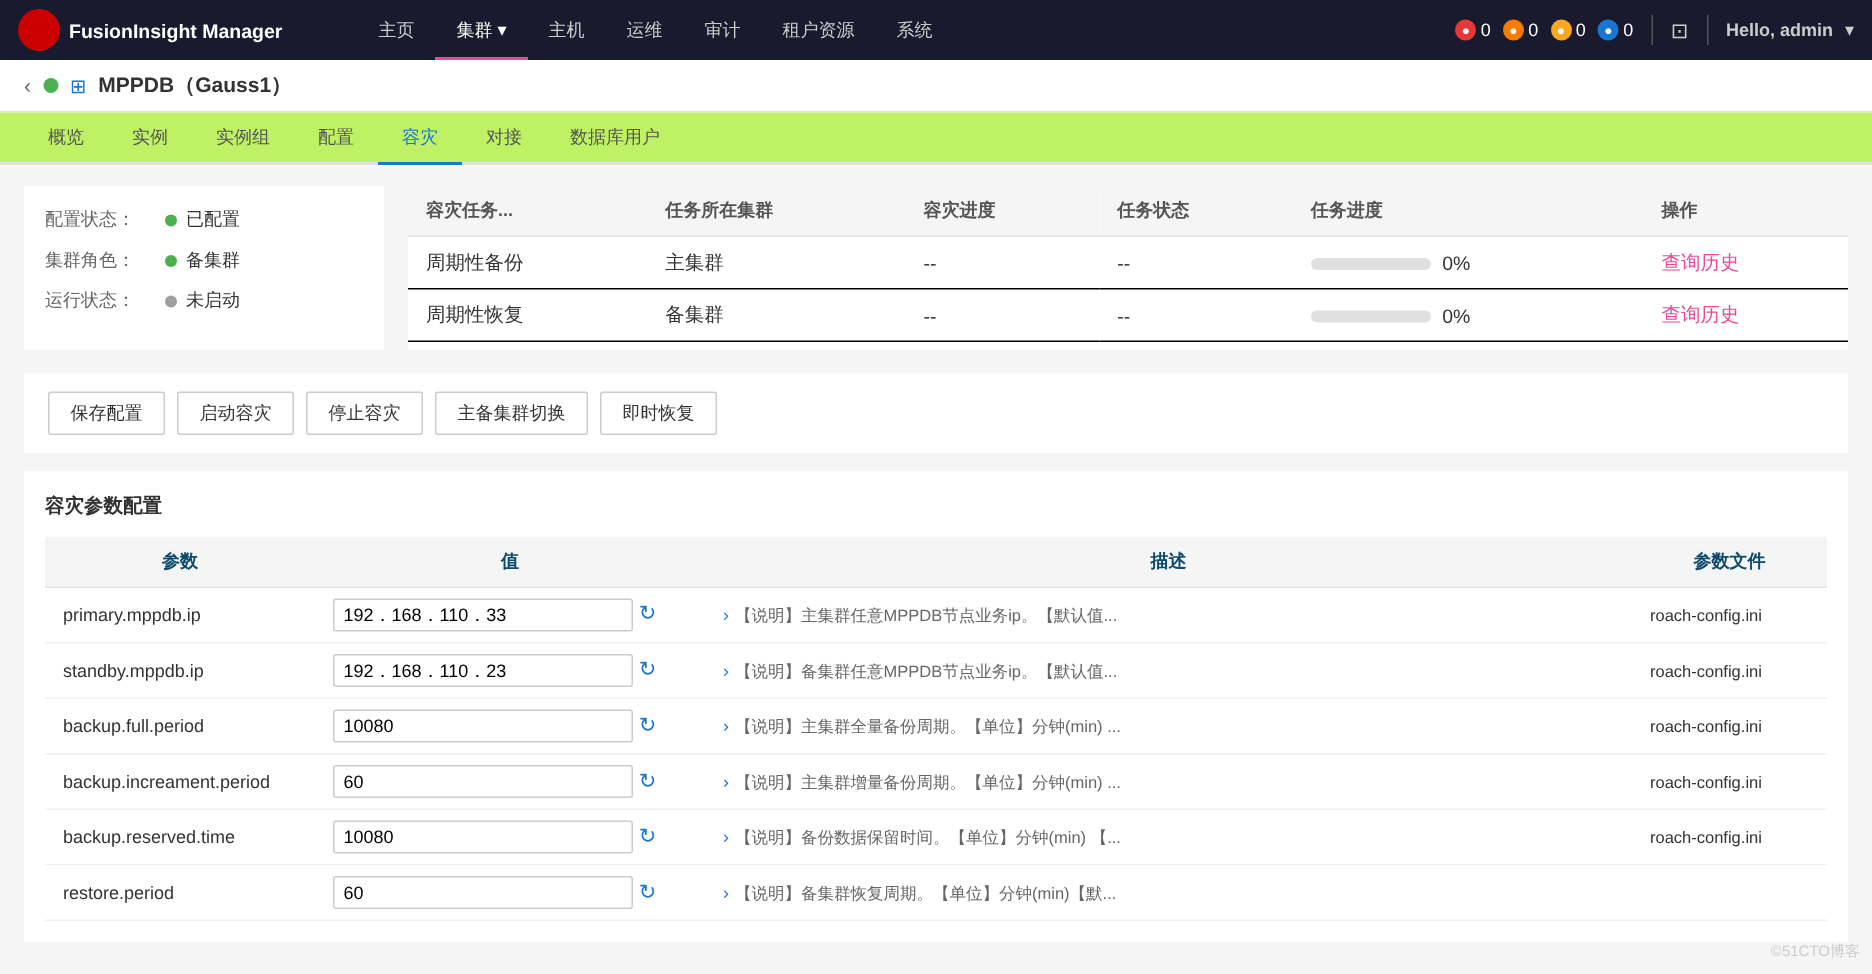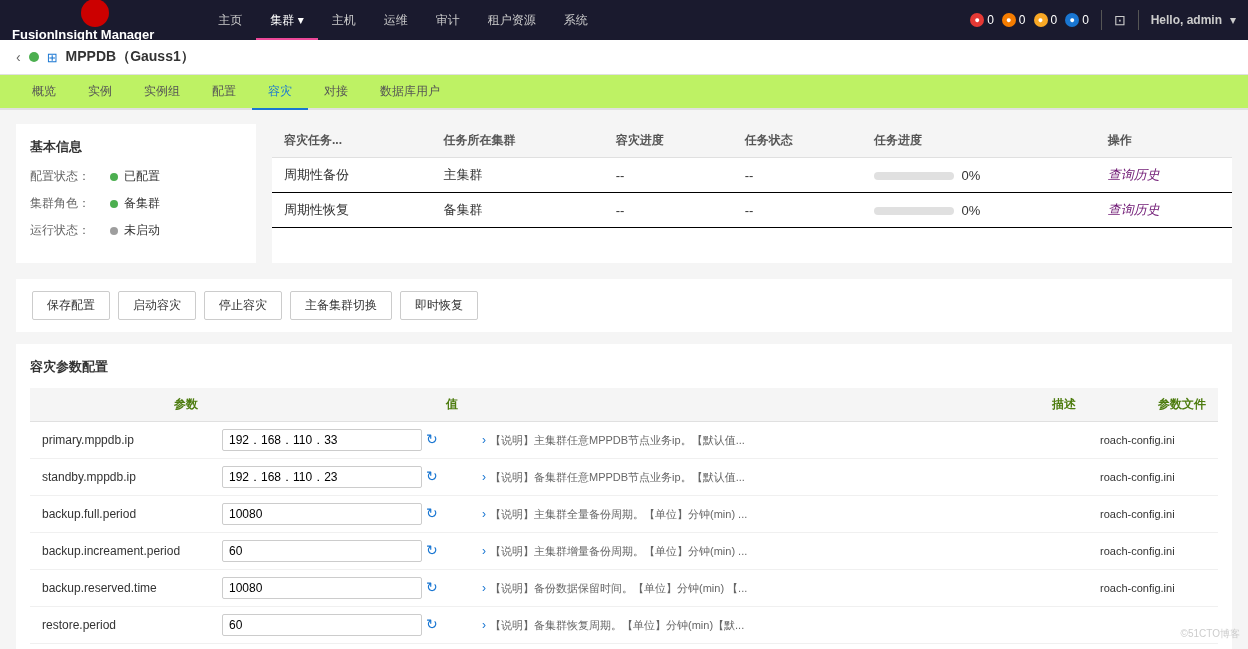"FusionInsight Manager" .top-nav .logo { flex-direction: column -> none }
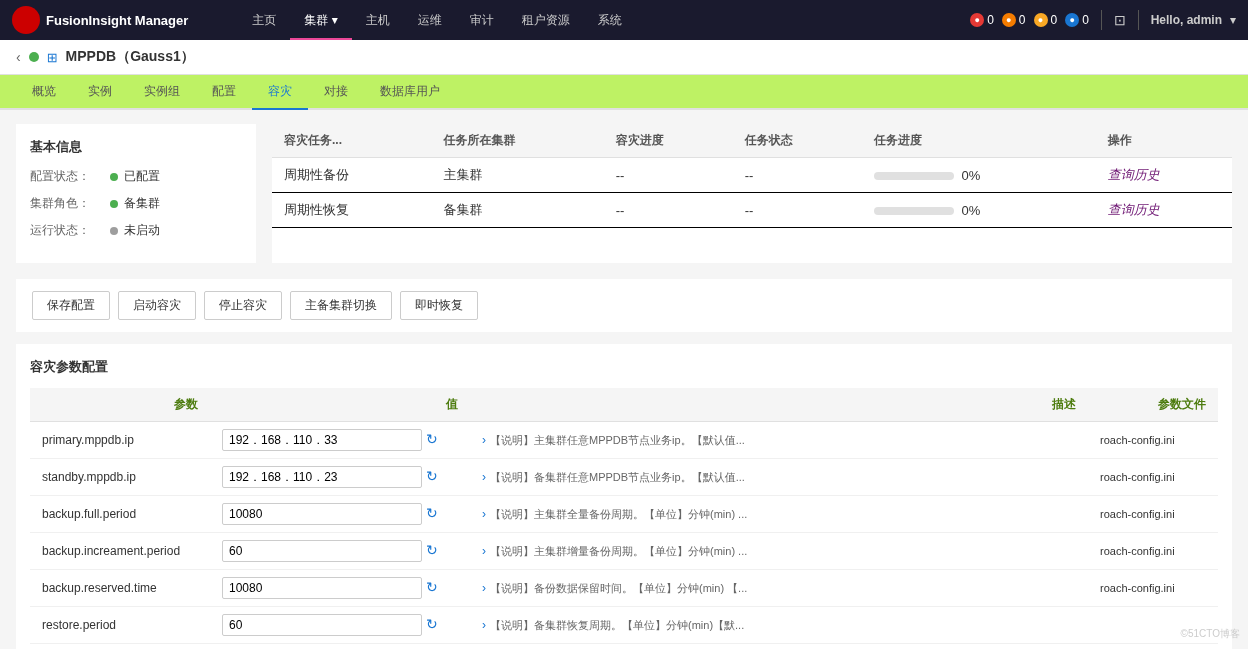"基本信息" div.section-title { html: <div>基本信息</div> -> none }
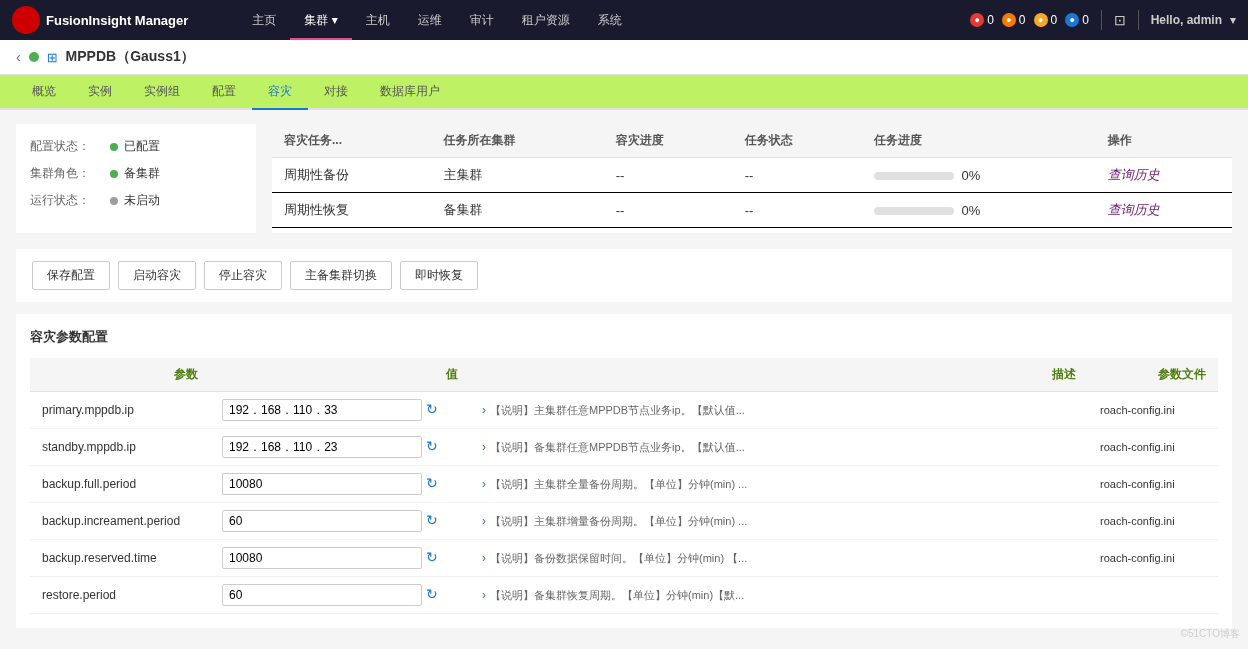"查询历史" .link-blue { color: #701a75 -> #ec4899; font-style: italic -> none }
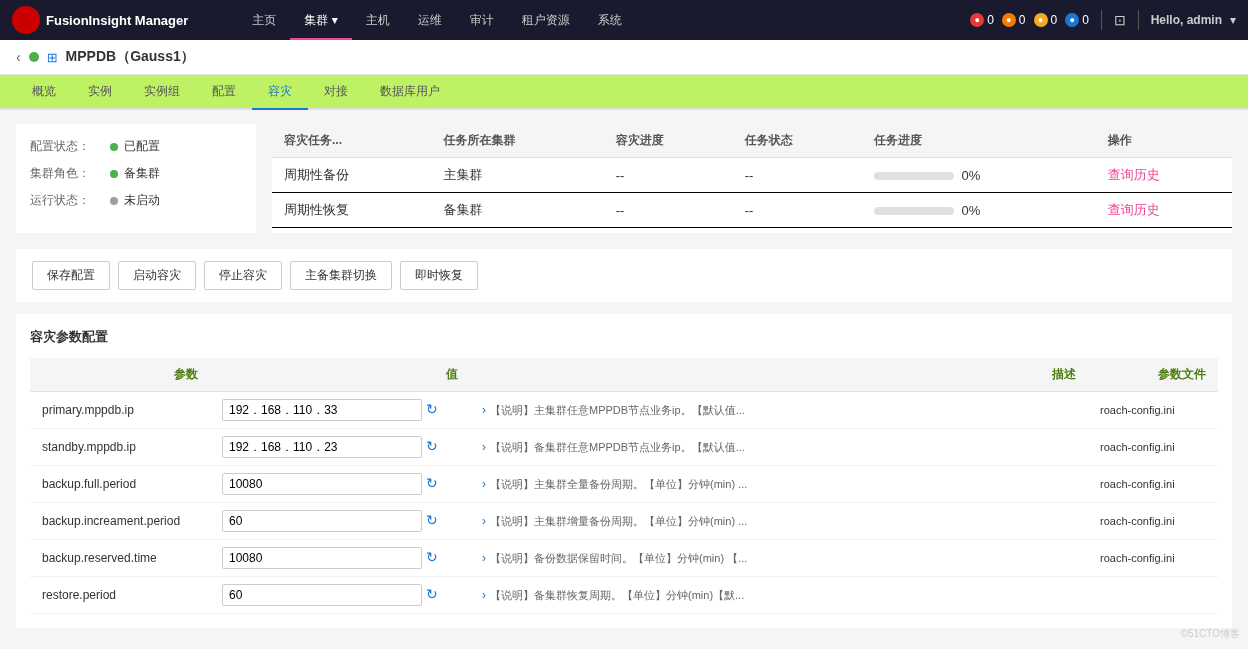"参数" .params-table th { color: #4d7c0f -> #0c4a6e; text-align: right -> center }
